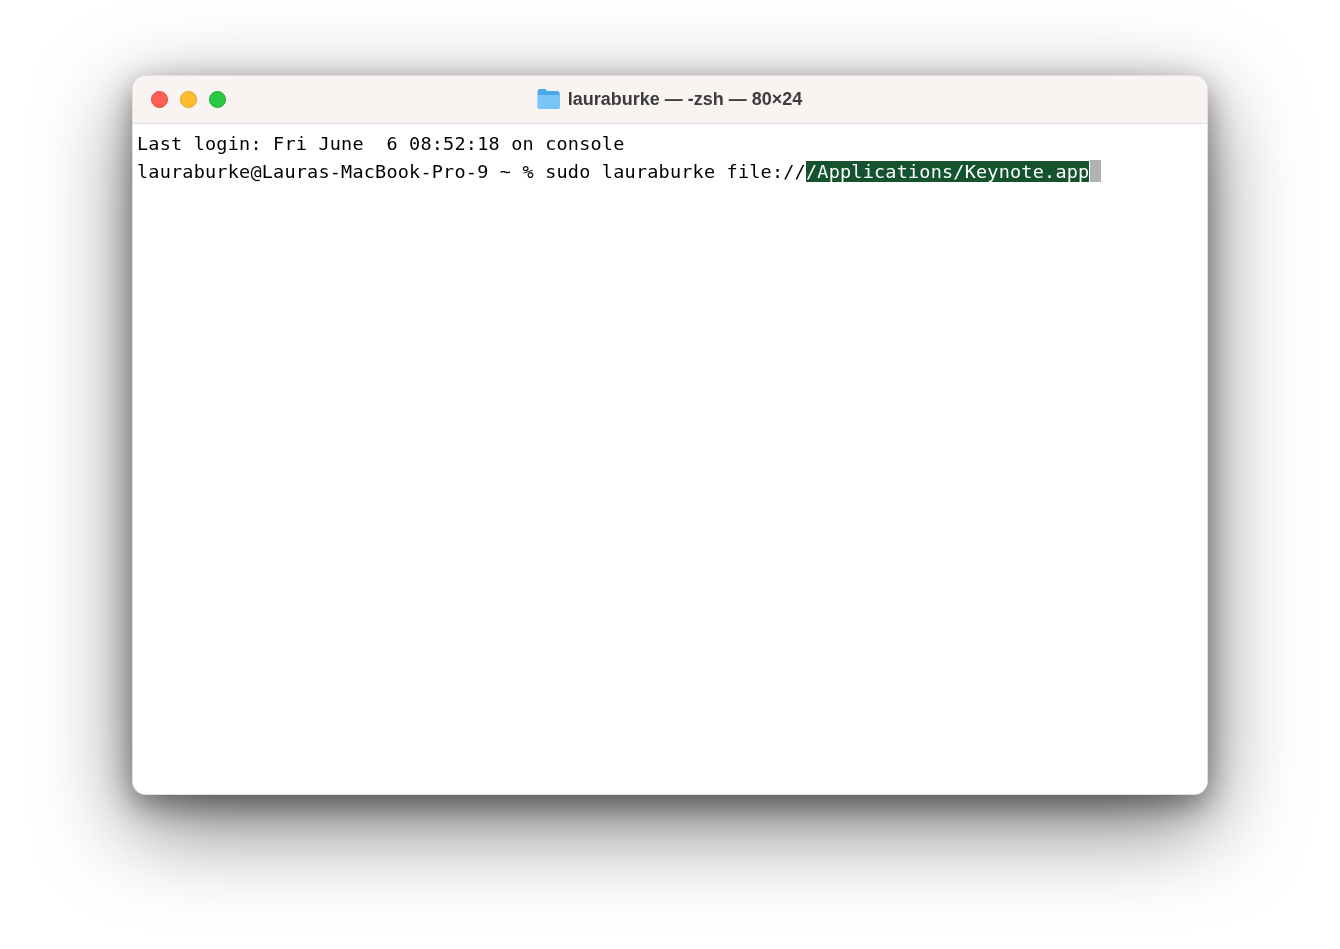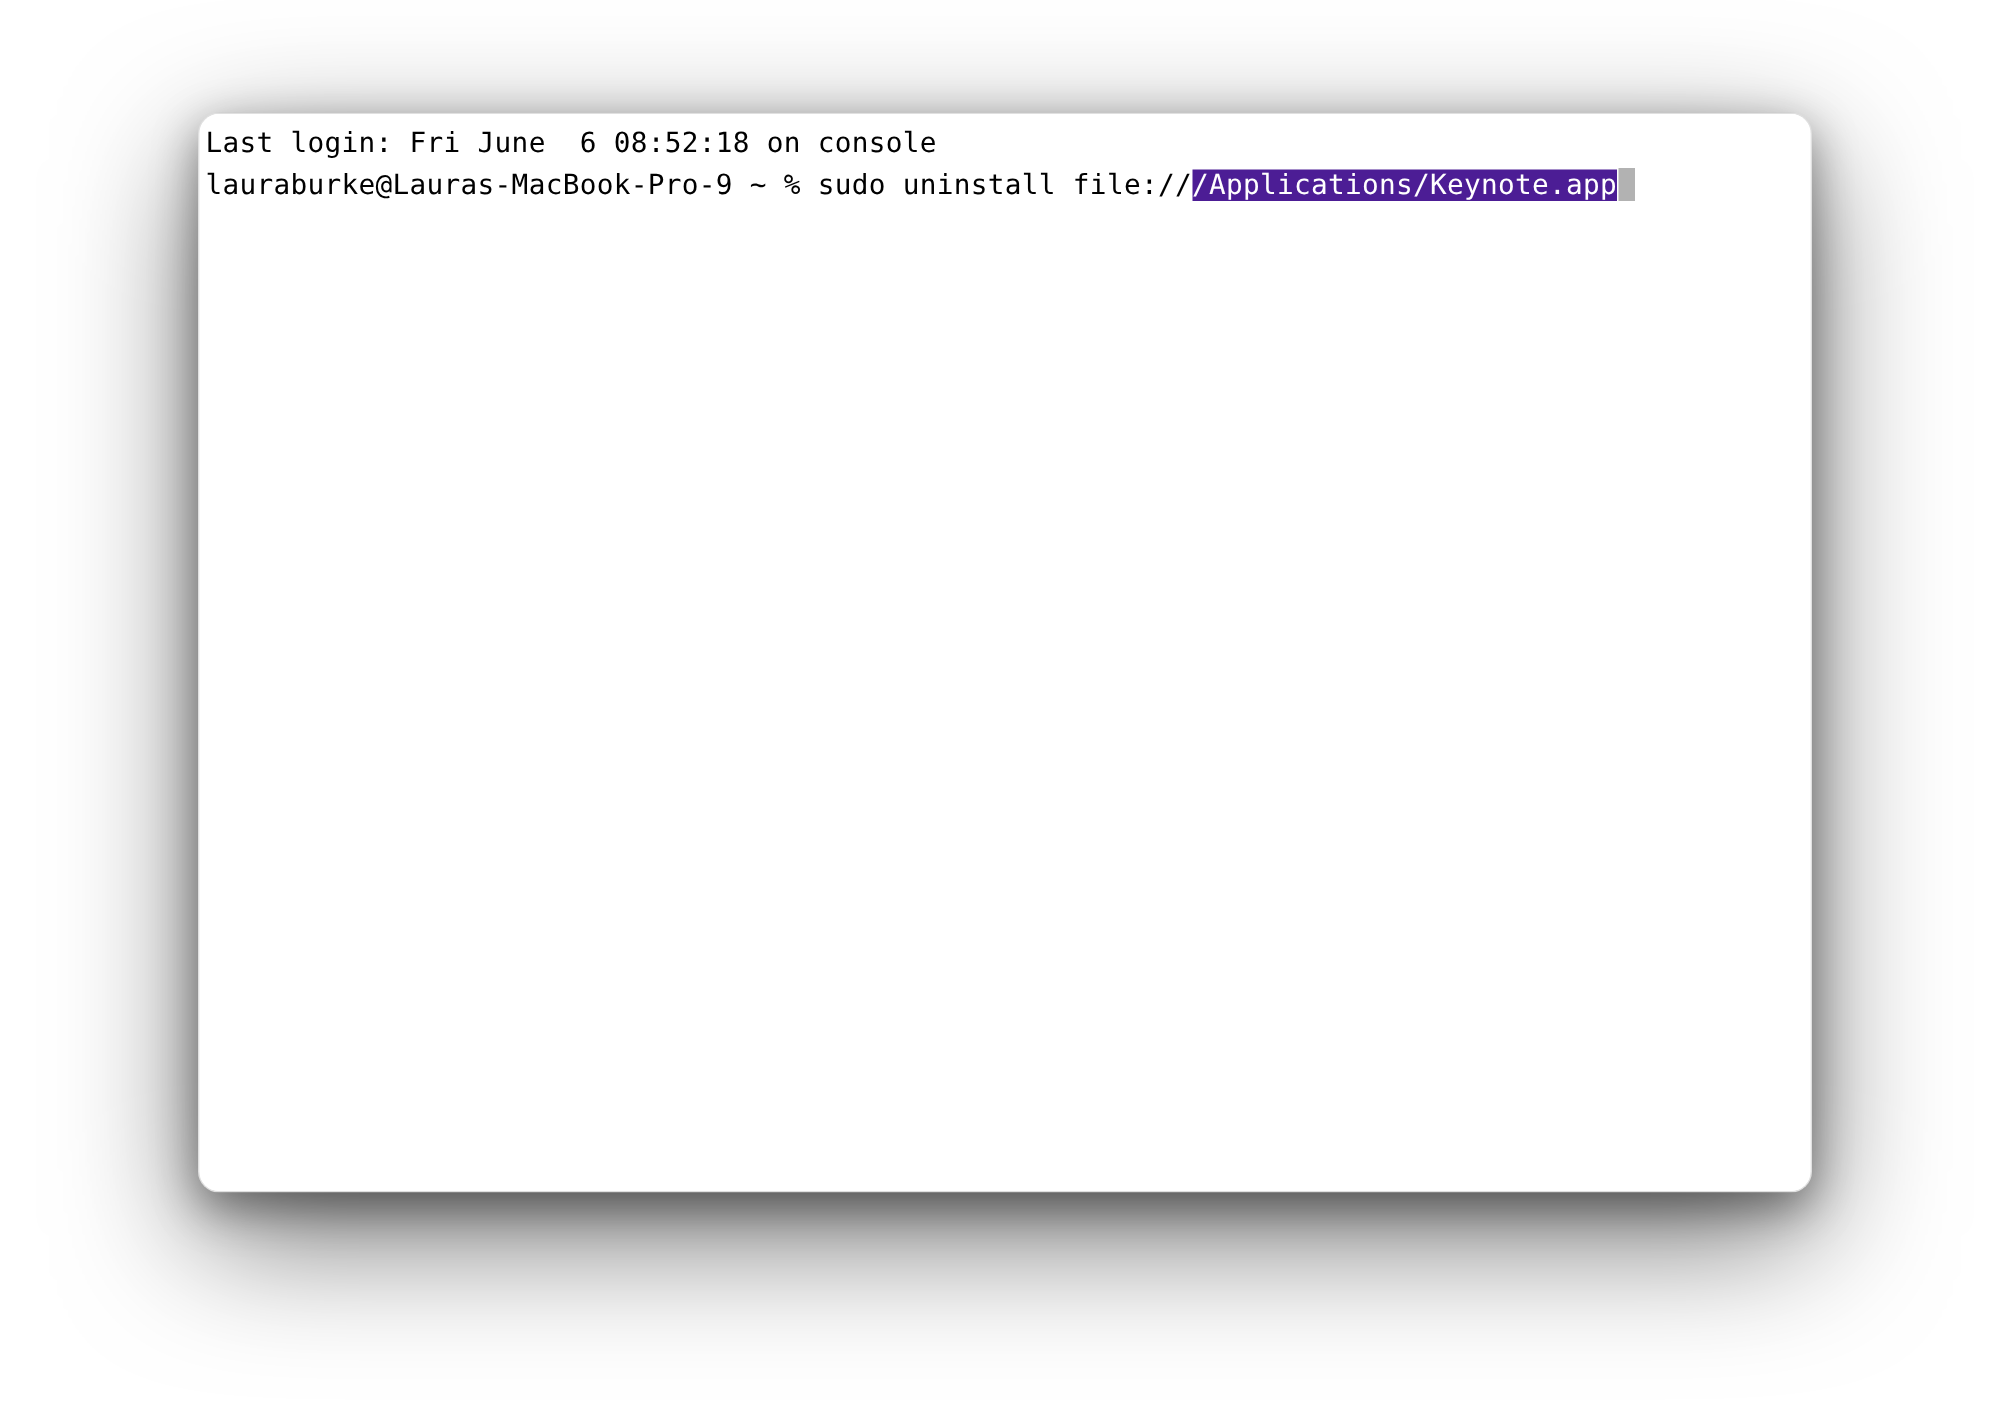"lauraburke — -zsh — 80×24" div.titlebar { html: none -> <div> <div> <div></div> <div></div> <div></div> </div> <div> <span> <span></span> <span></span> <span></span> </span> <span>lauraburke — -zsh — 80×24</span> </div> </div> }
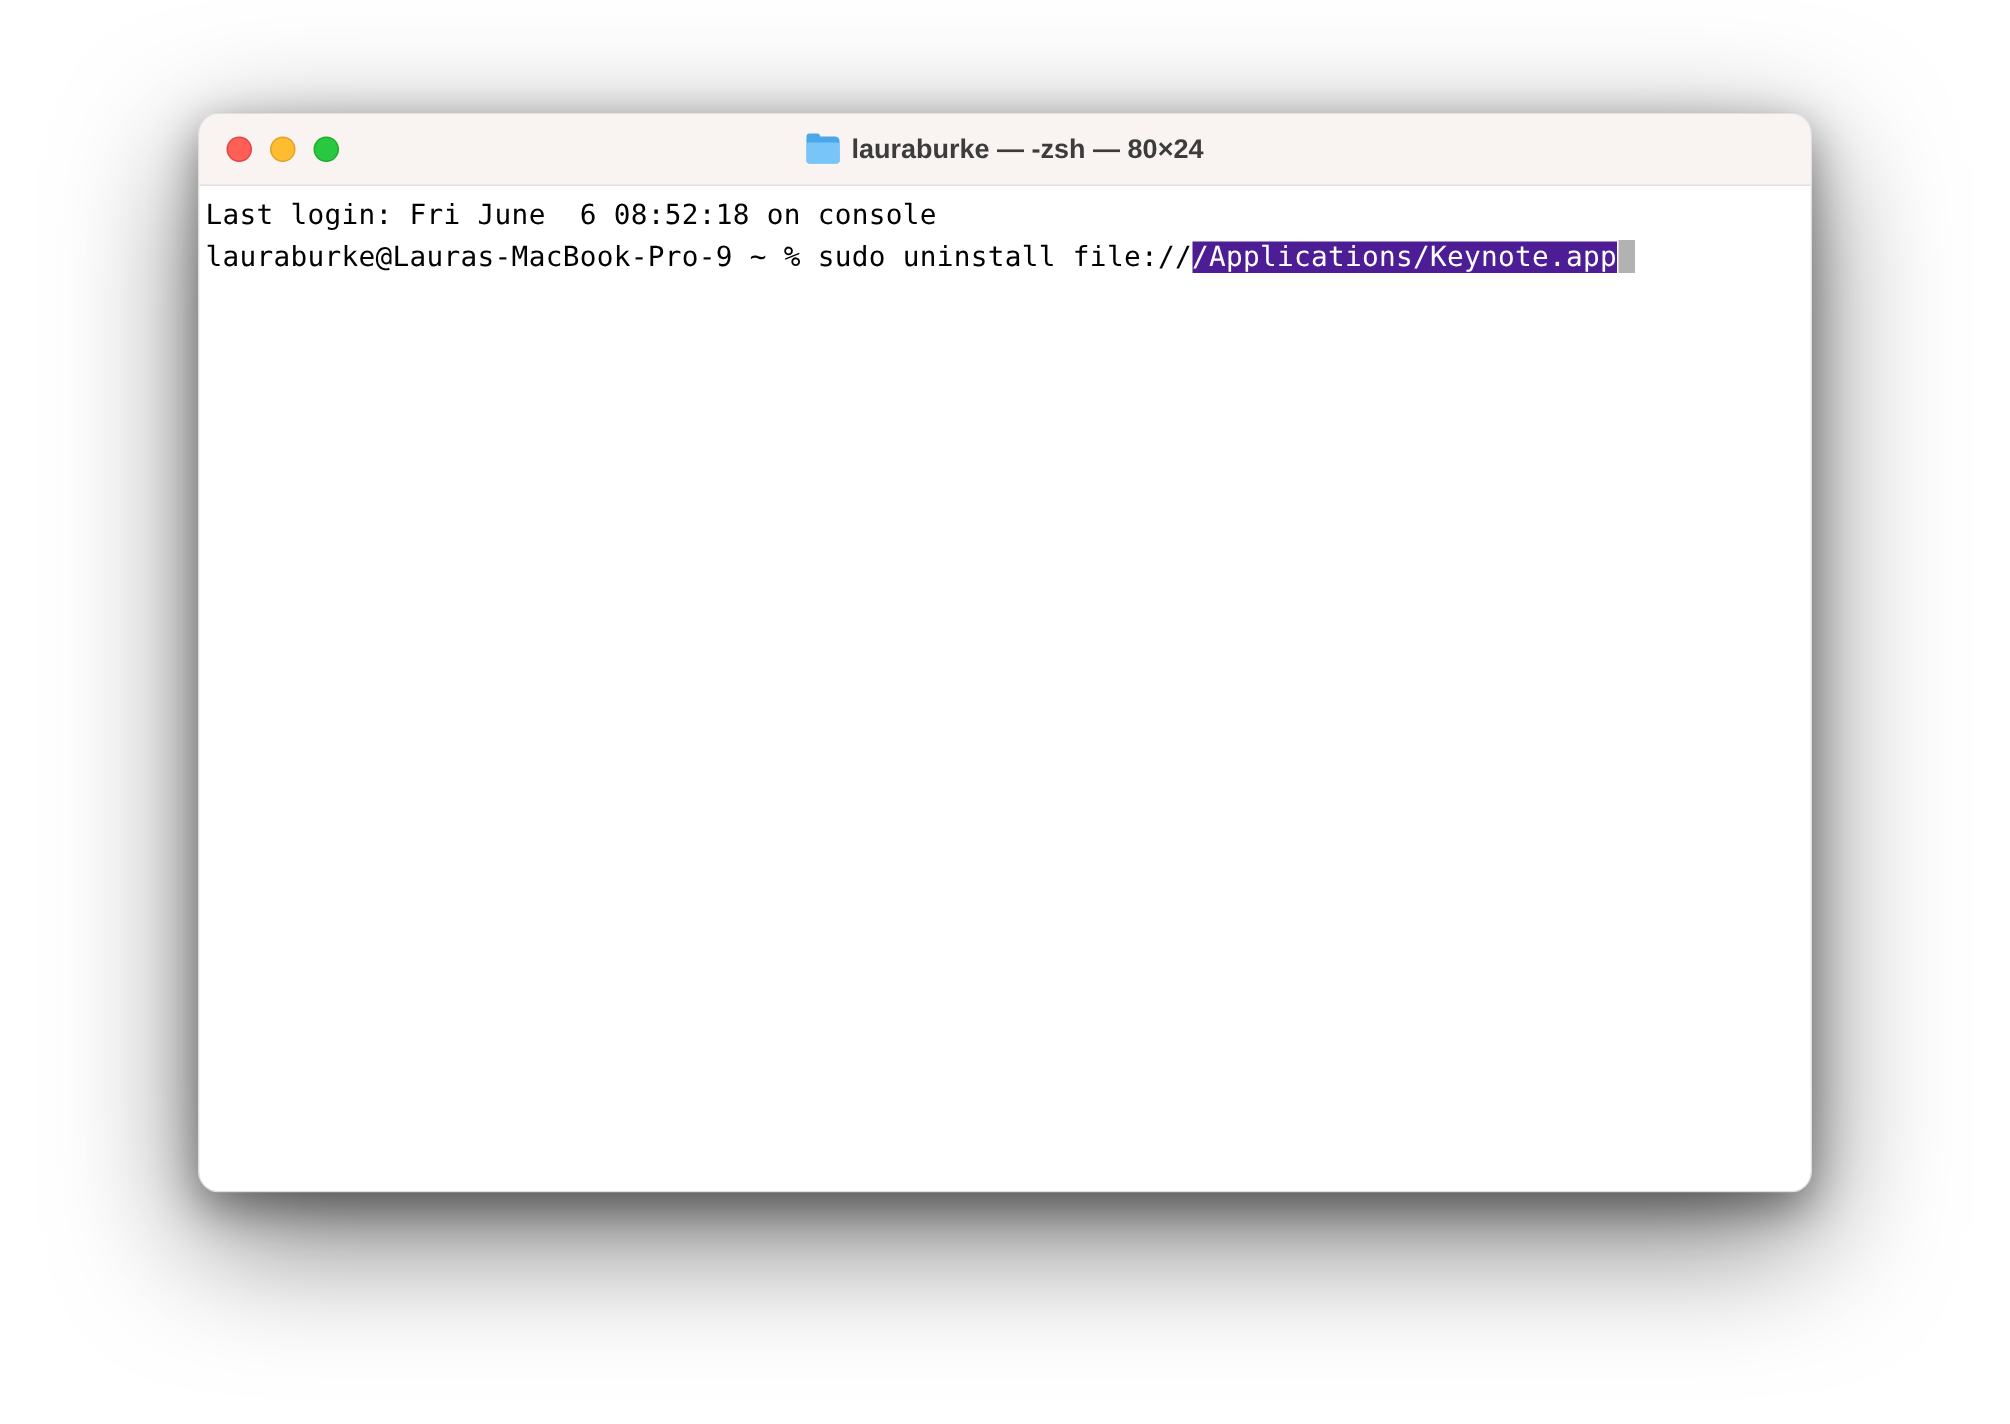"sudo uninstall file://" span { text: uninstall -> lauraburke }
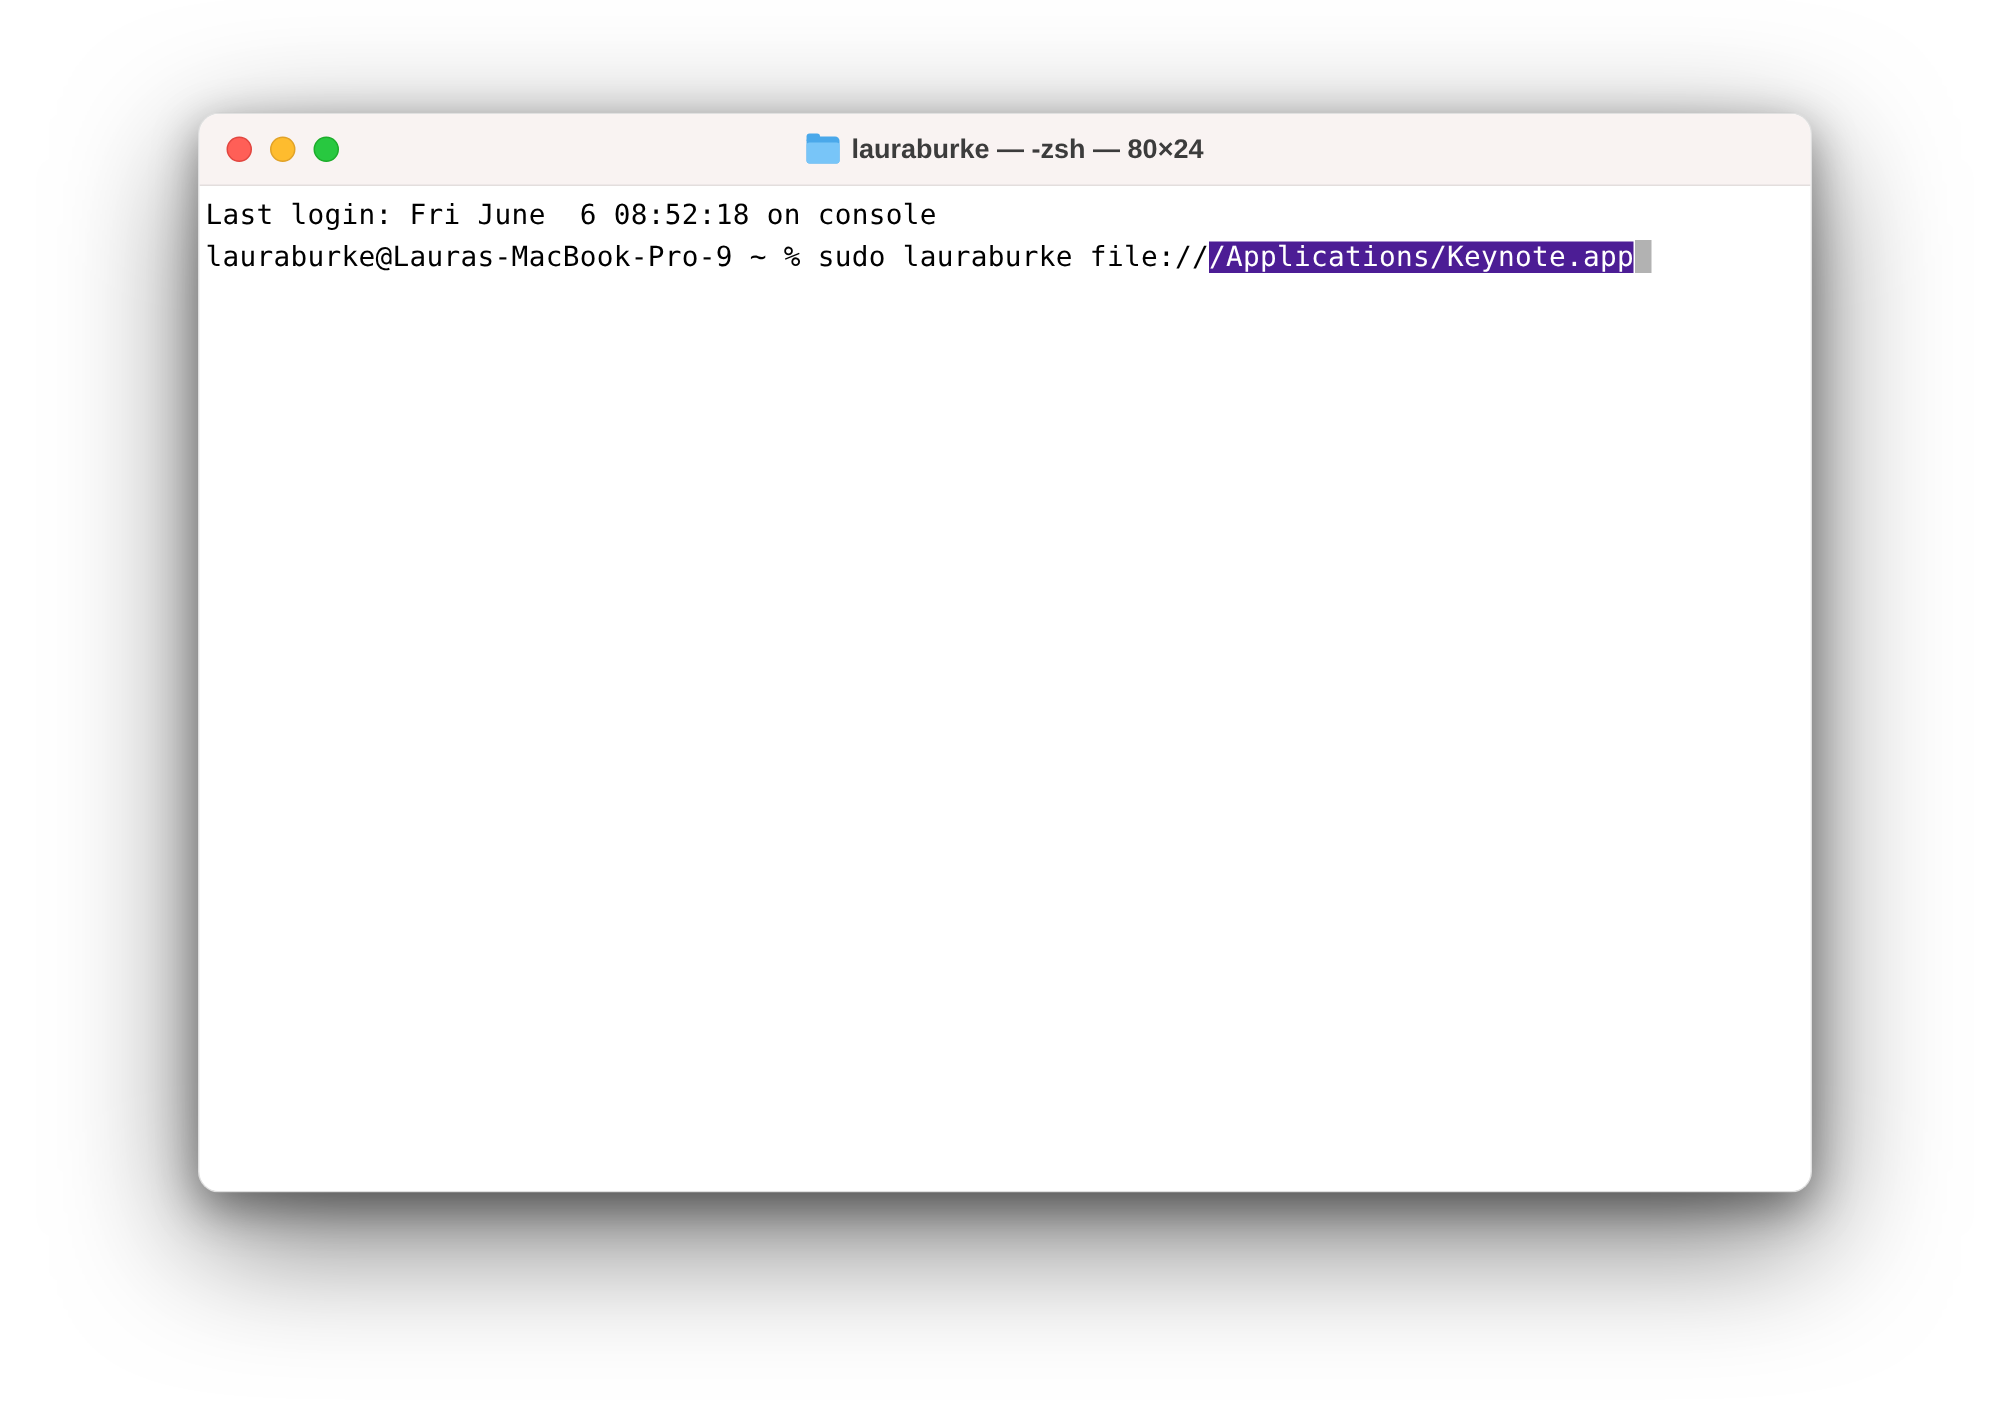"/Applications/Keynote.app" .selected { background: #4c1d95 -> #14532d }
